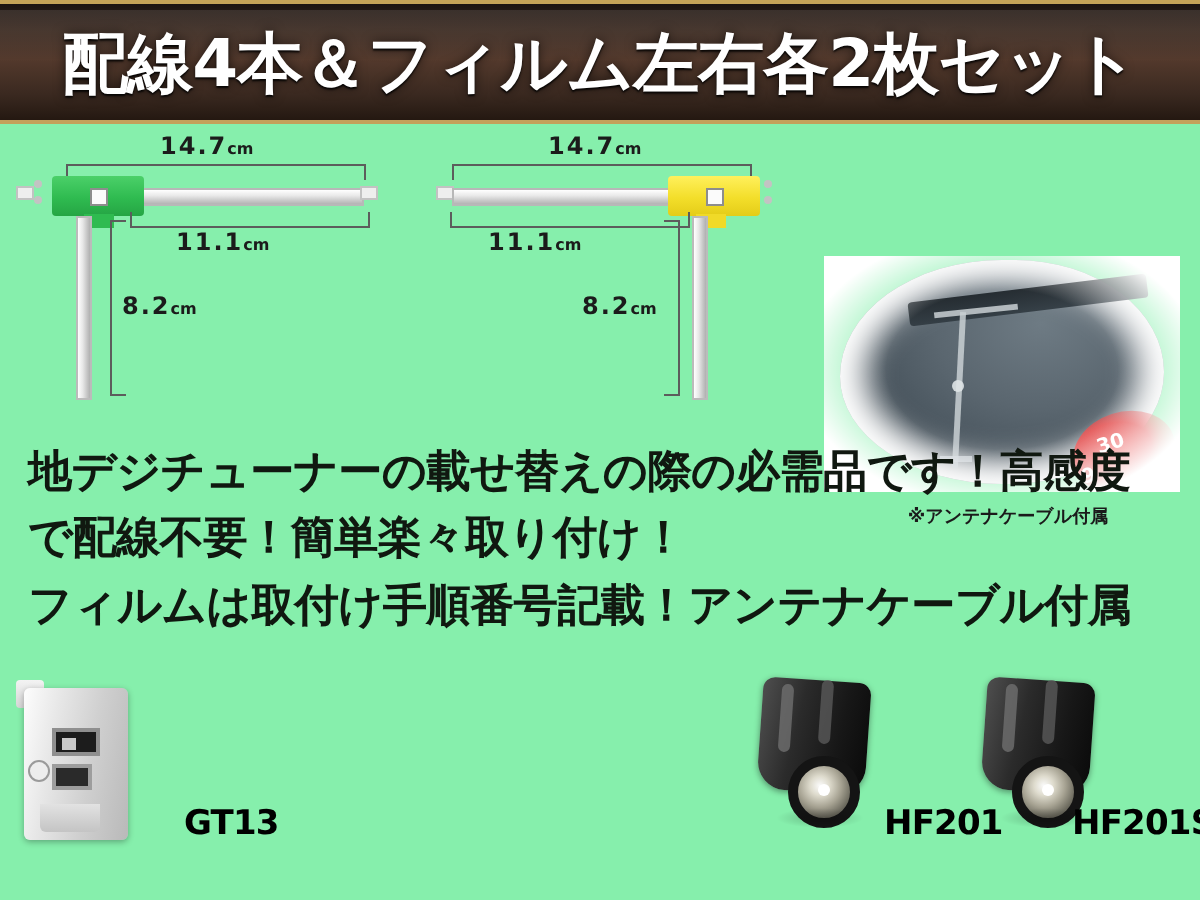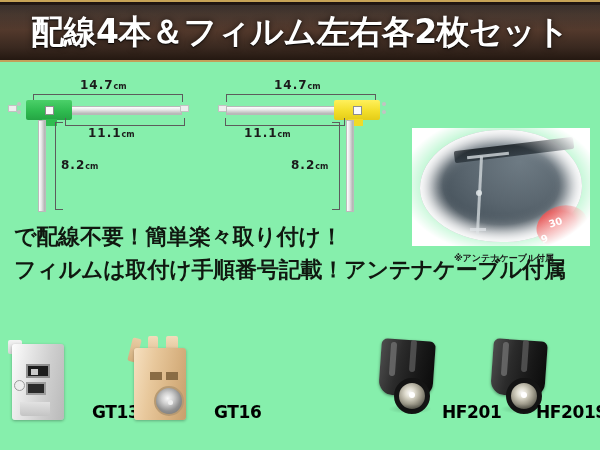"14.7cm" .film { top: 12px -> 0 }
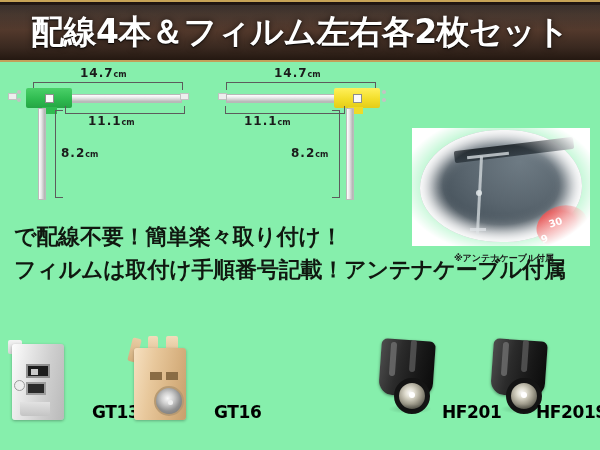"地デジチューナーの載せ替えの際の必需品です！高感度" div { html: none -> <div>地デジチューナーの載せ替えの際の必需品です！高感度</div> }
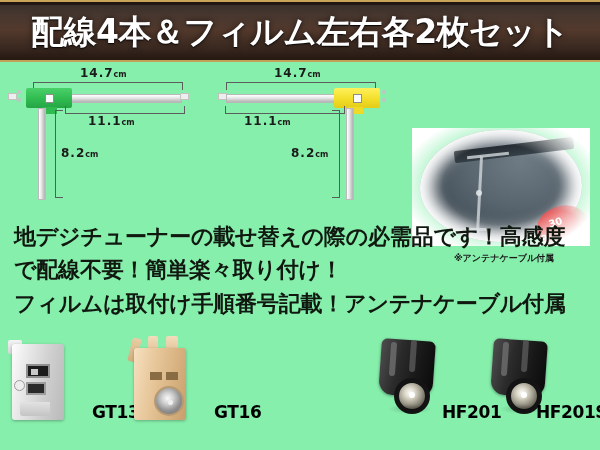"GT16" div.conn { html: <div> <div> <div></div> <div></div> <div></div> <div></div> <div></div> <div></div> <div> <i></i> </div> </div> <div>GT16</div> </div> -> none }
